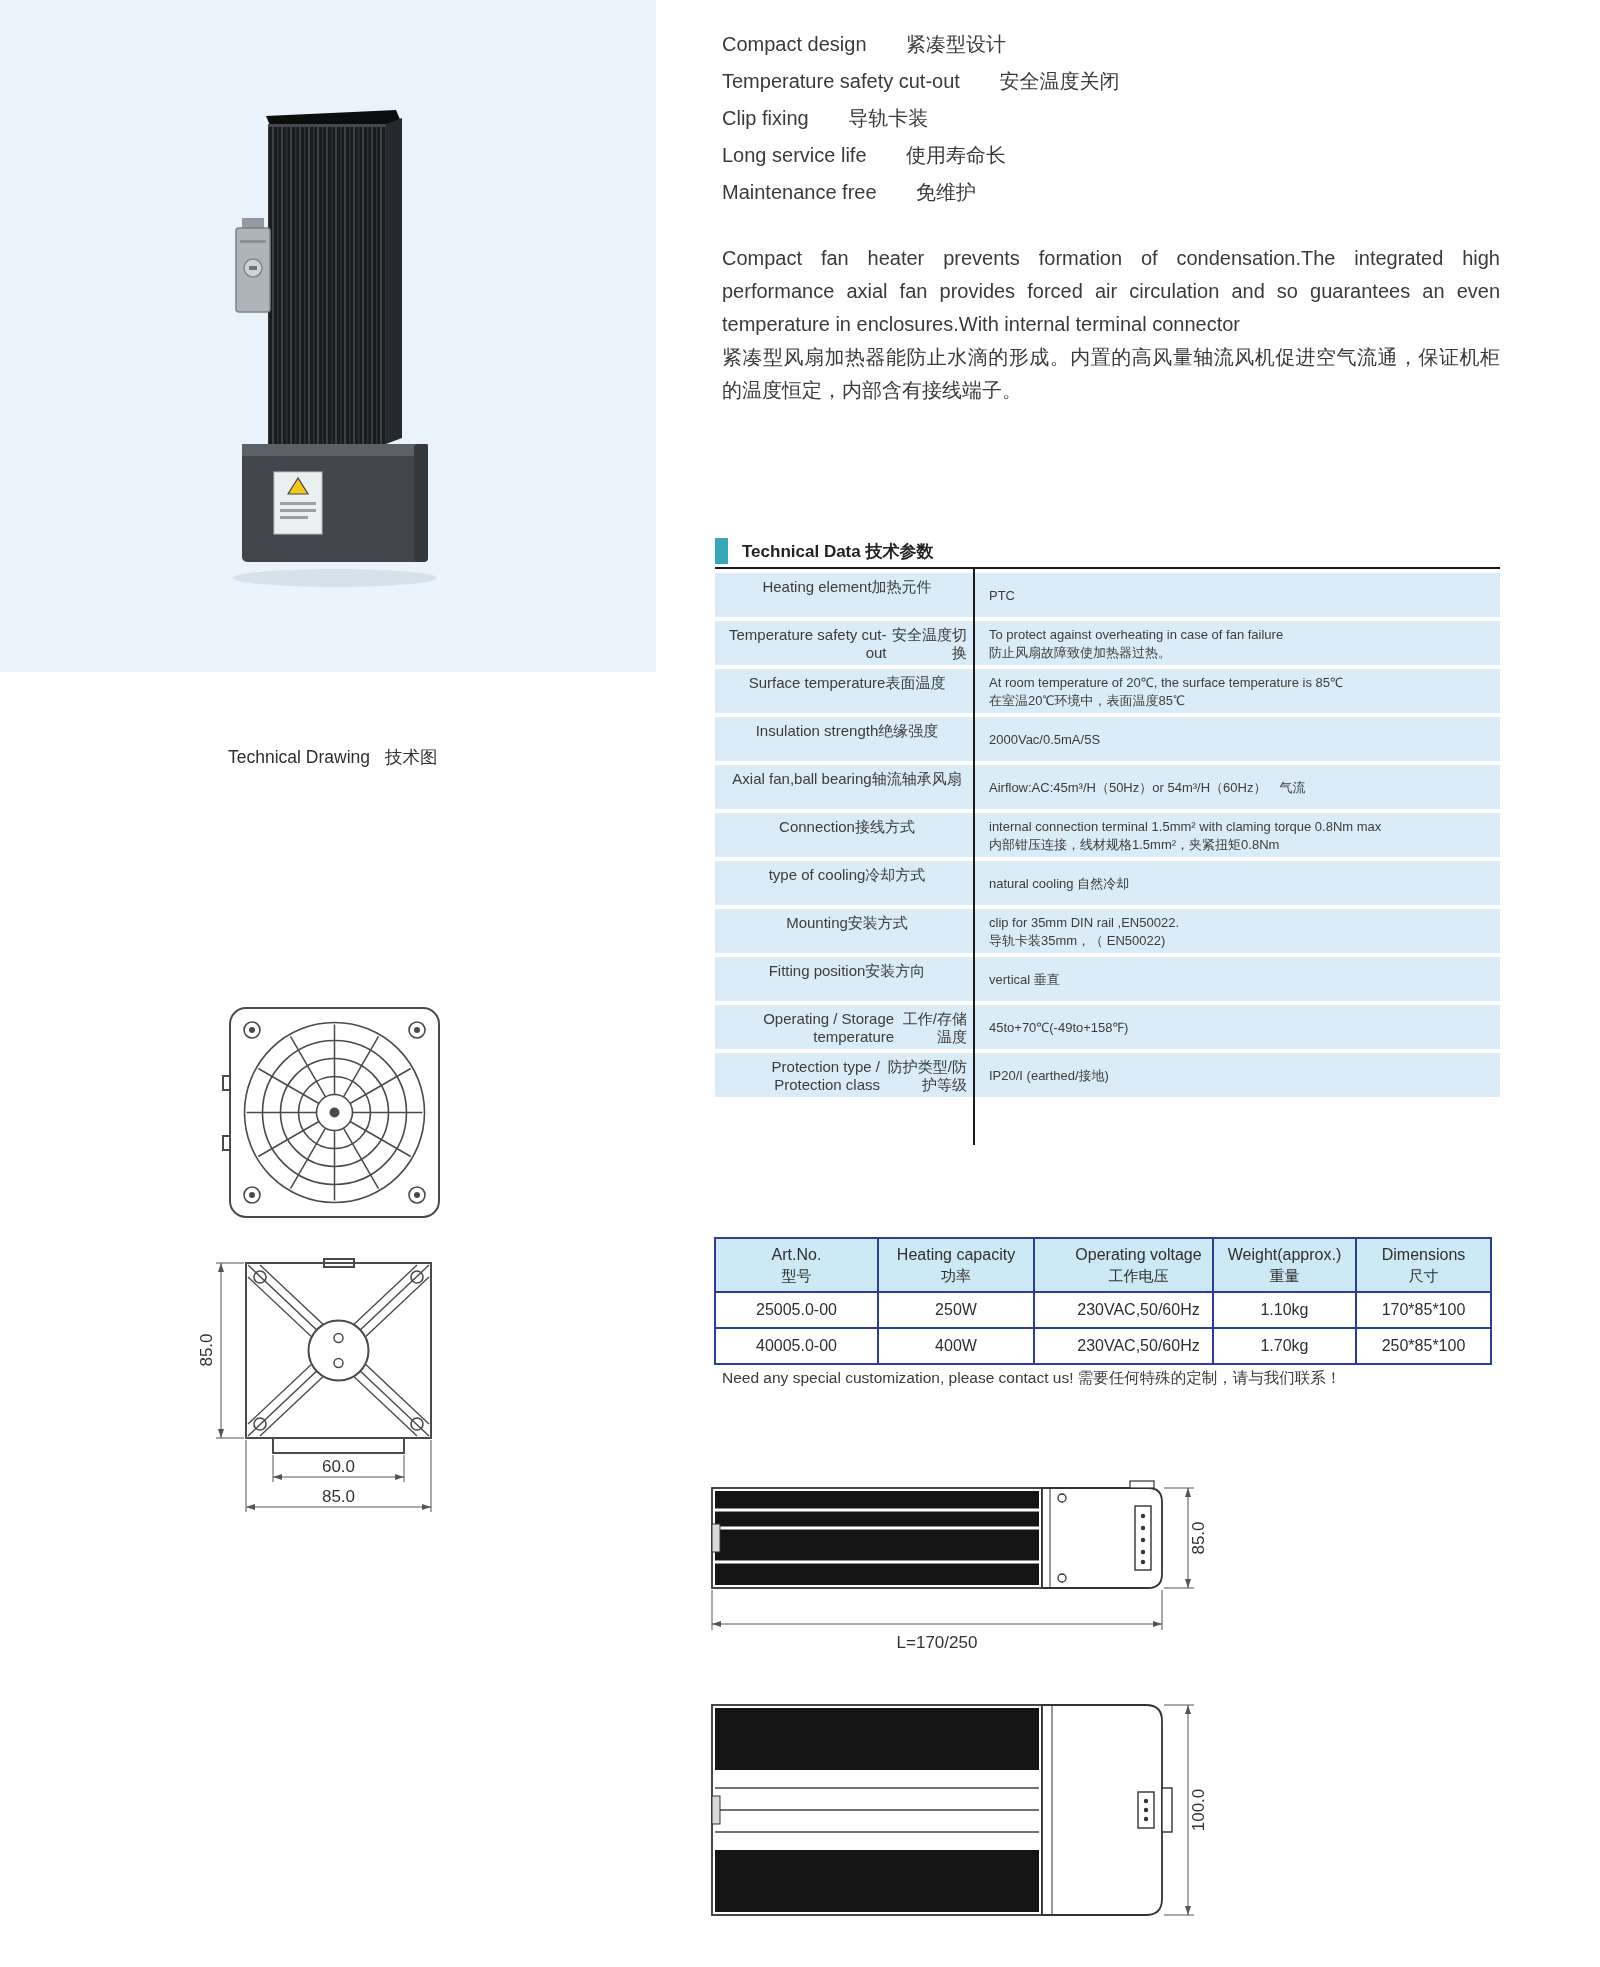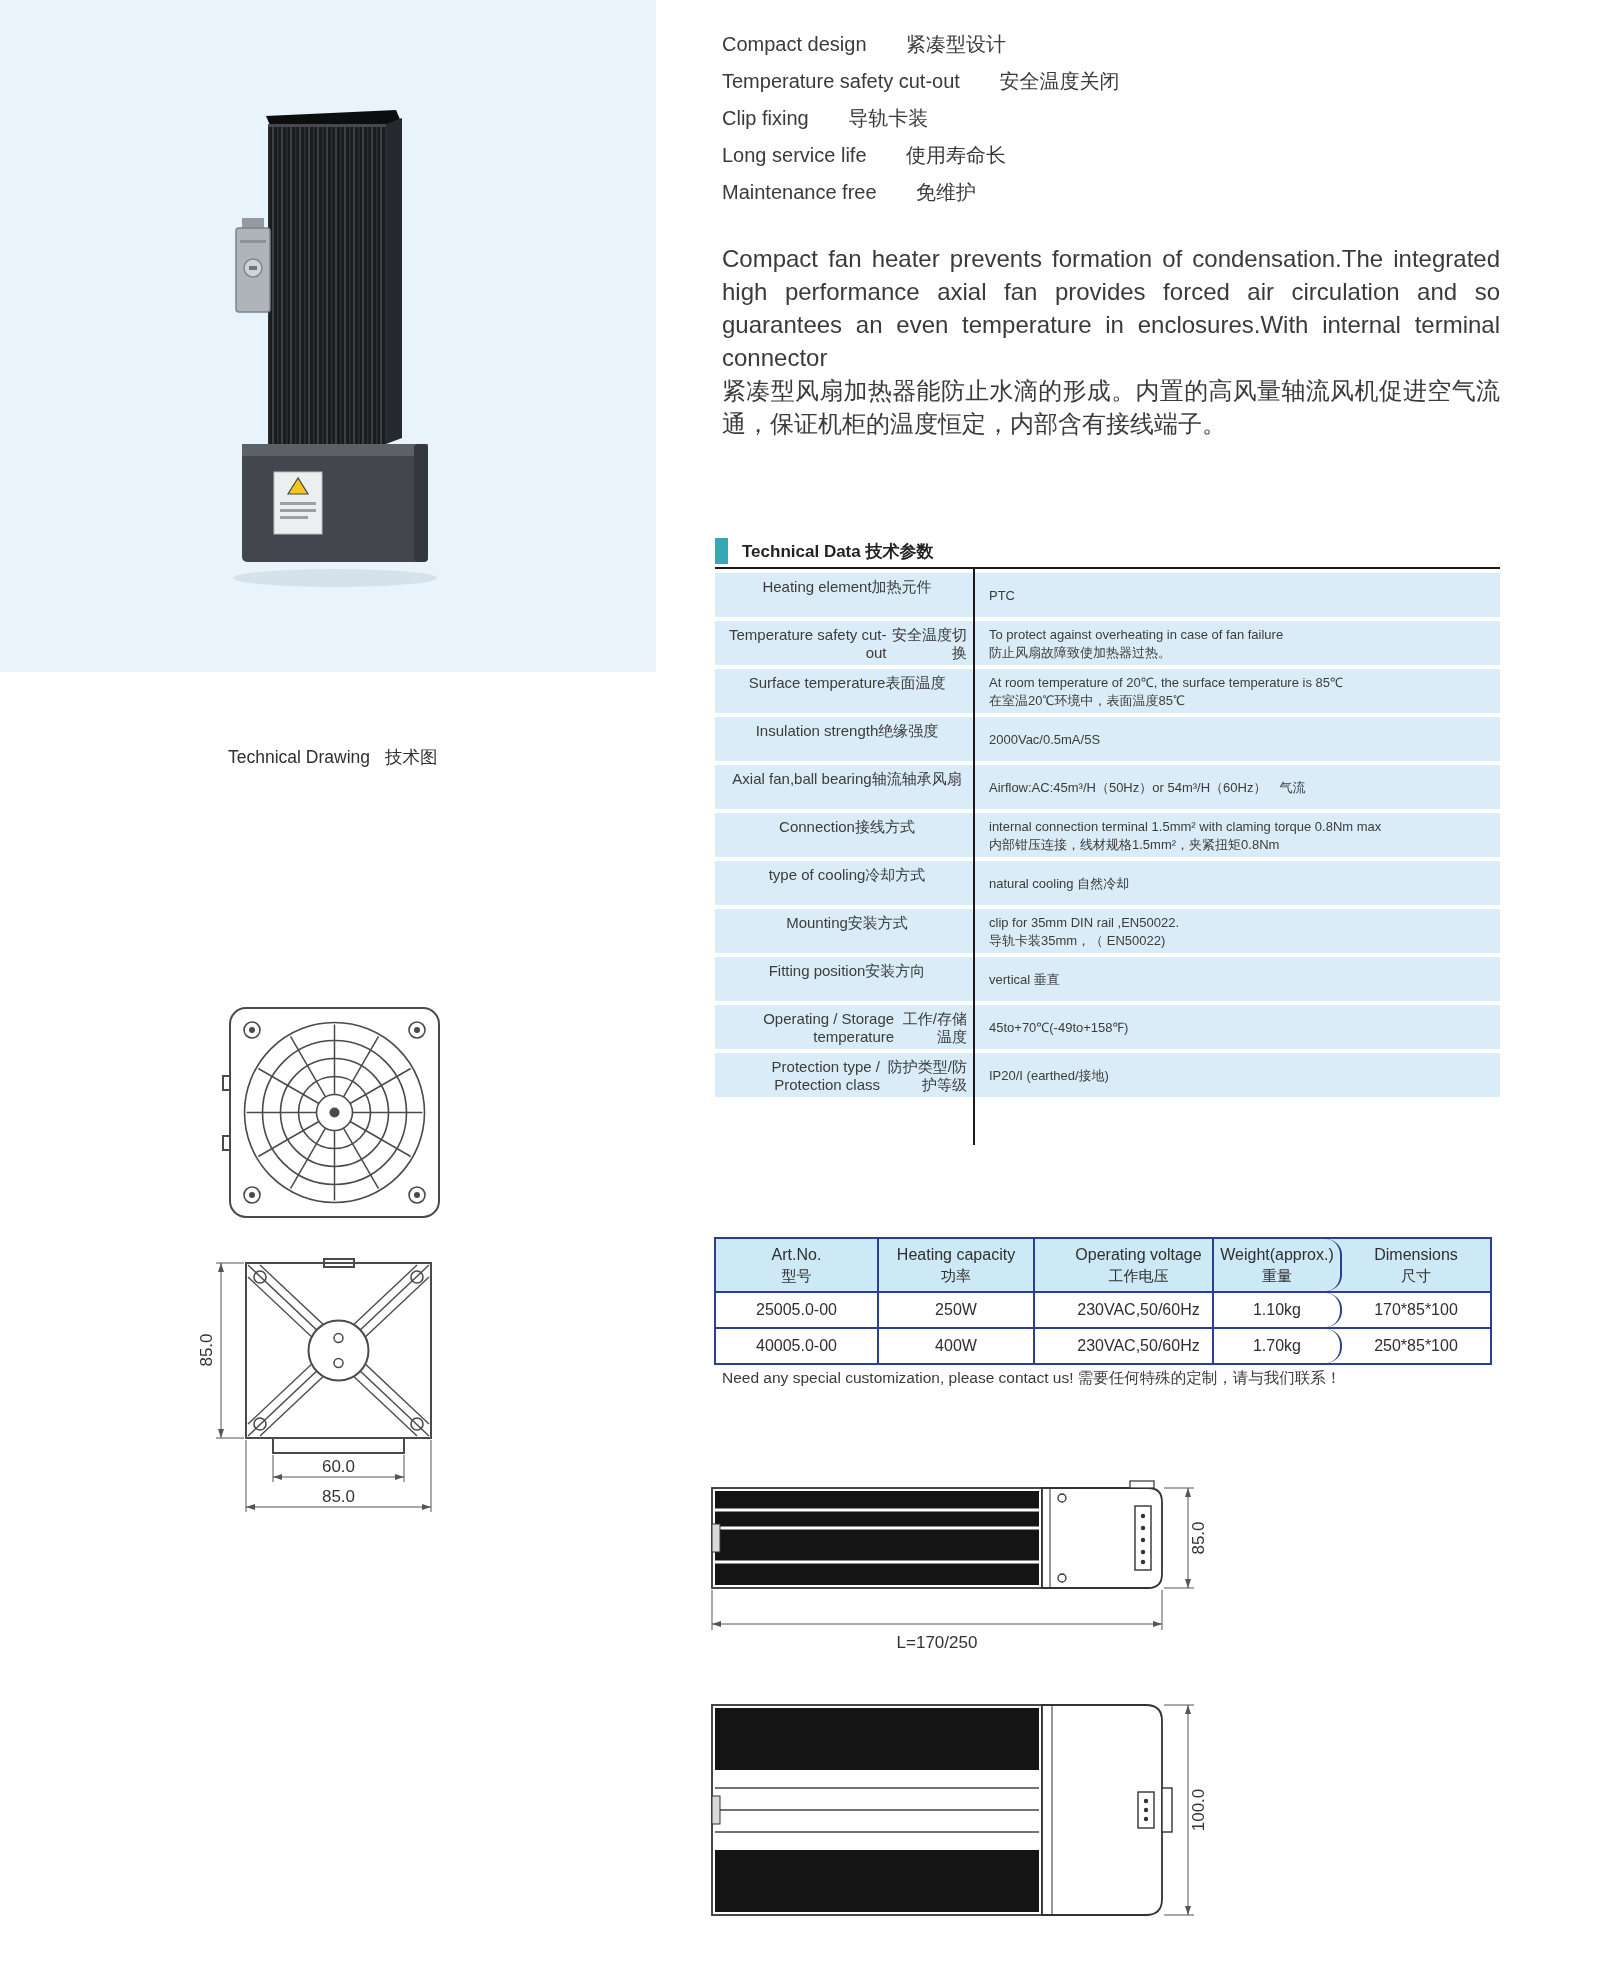"Compact fan heater prevents formation" .description { font-size: 24px -> 20px }
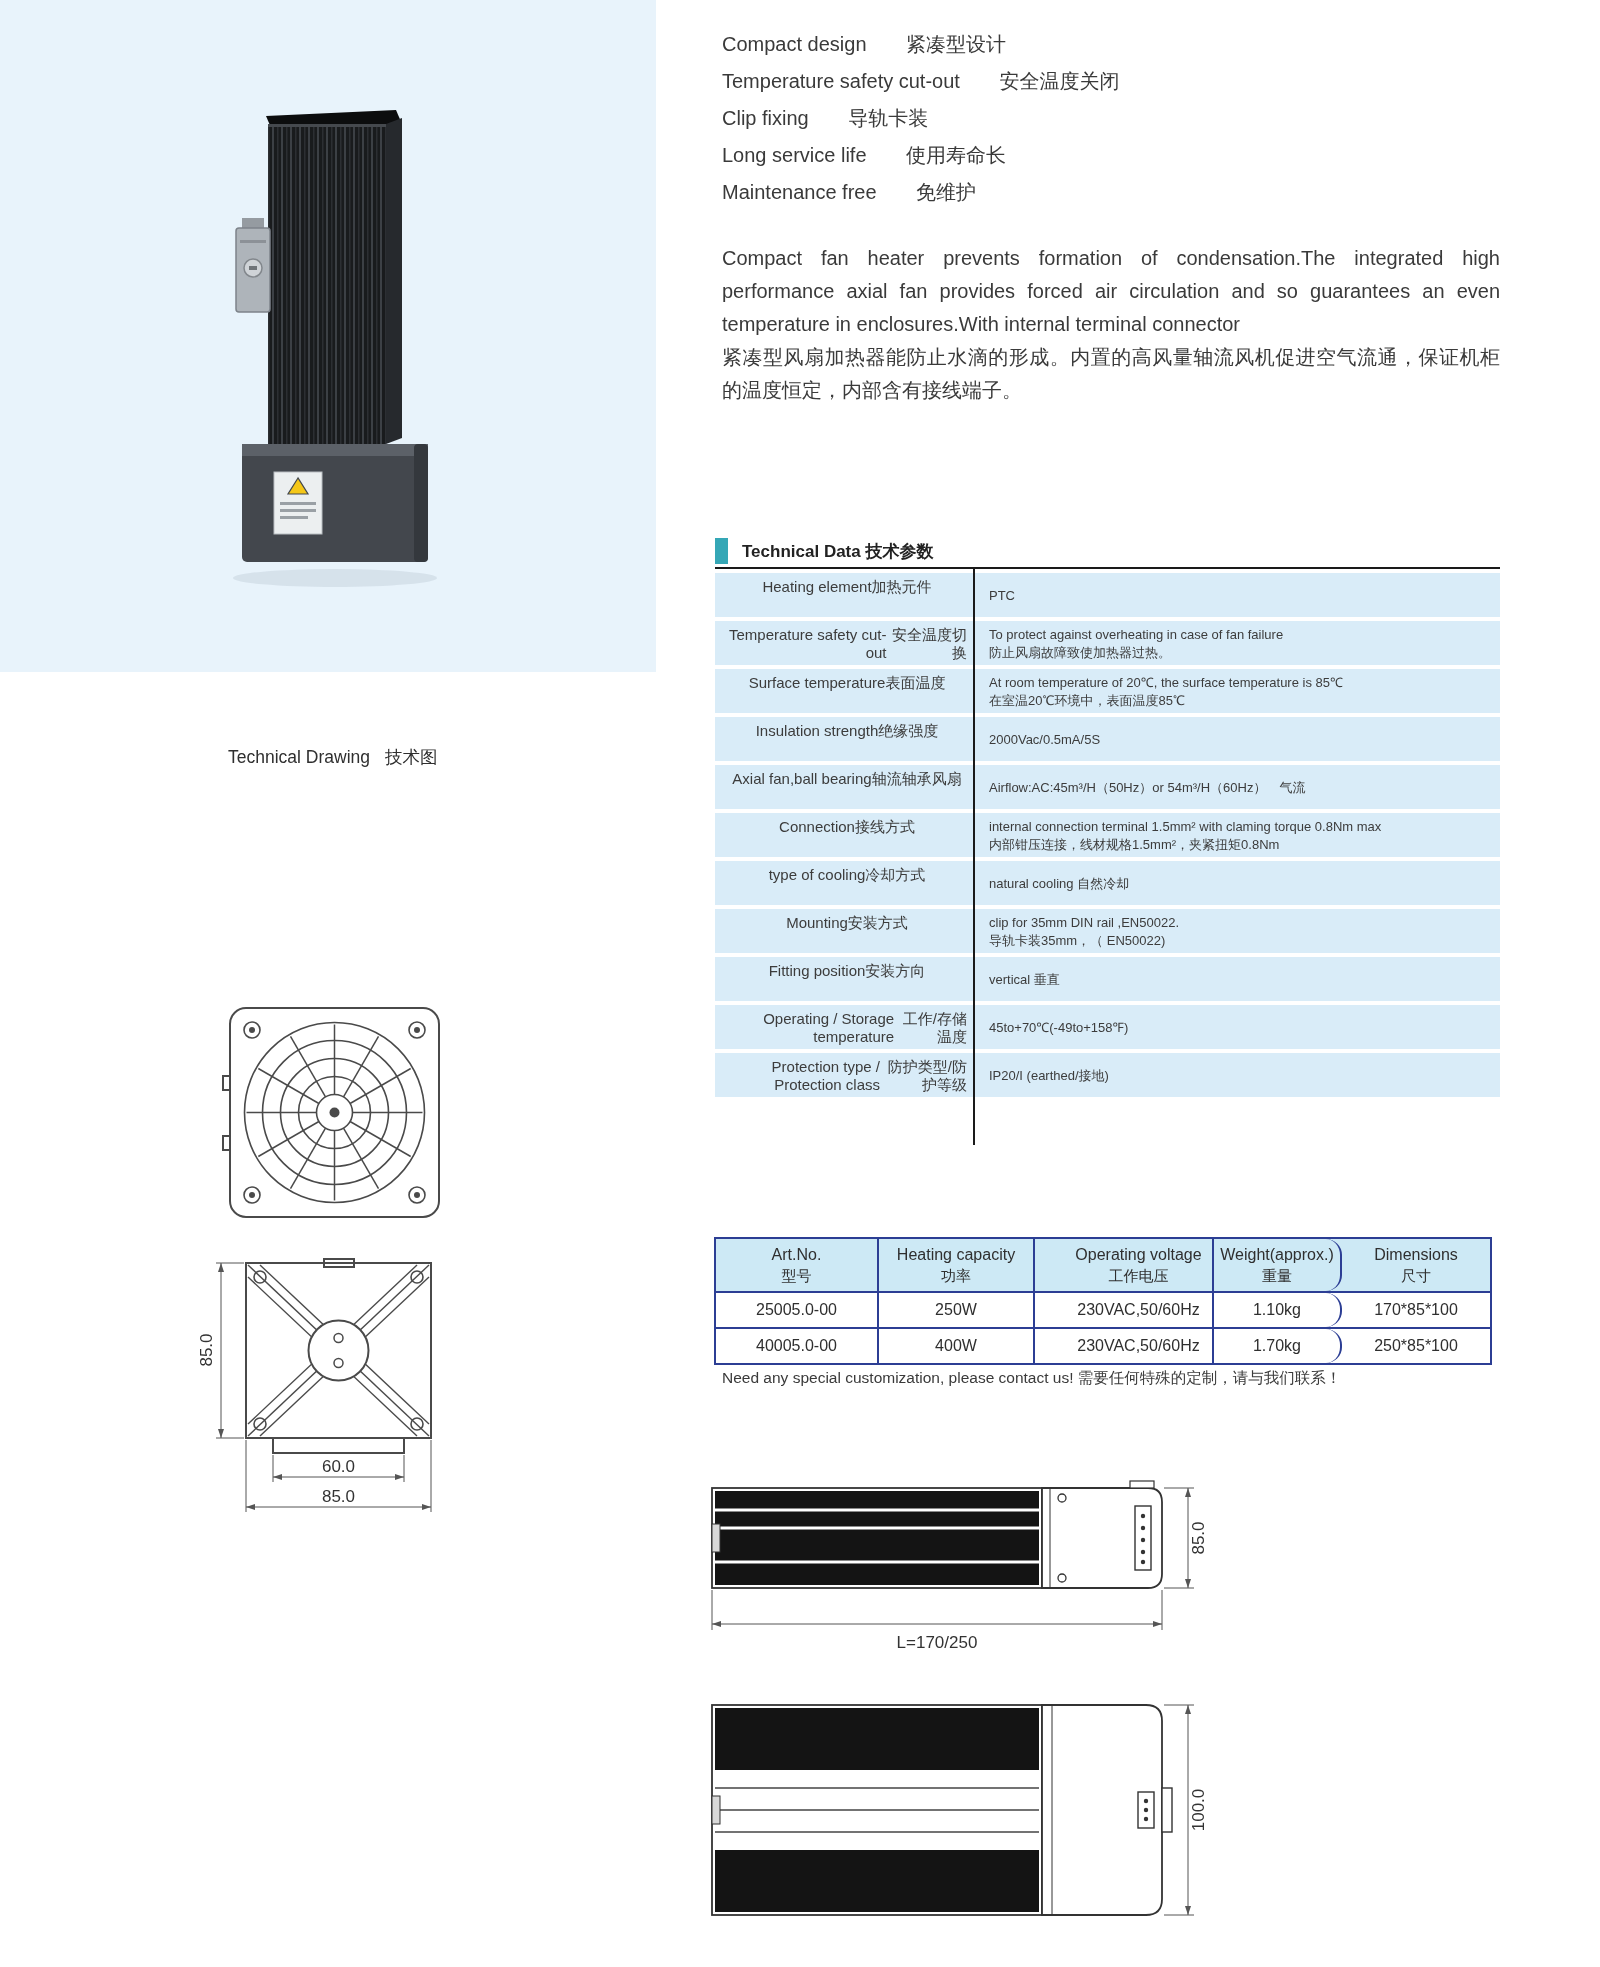"Weight(approx.)" .phcell:nth-child(4),.pcell:nth-child(4) { border-radius: 16px -> none; width: 128px -> 143px }
